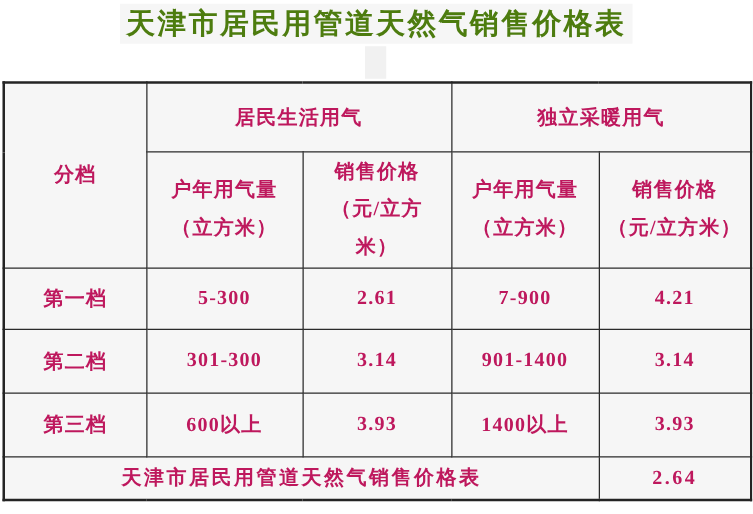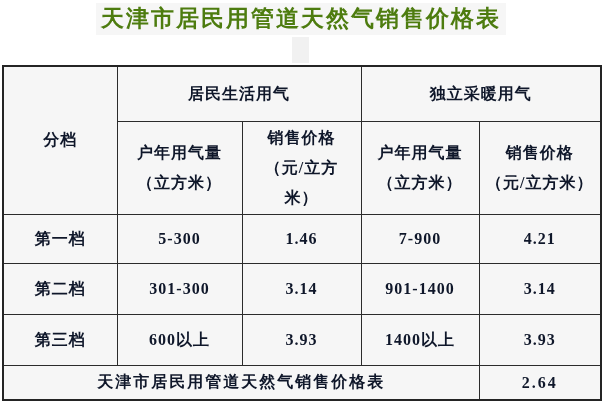"居民生活用气" table.price-table td { color: #0f172a -> #be185d }
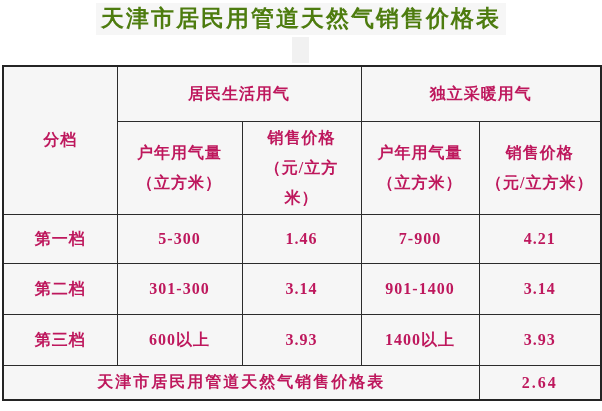"1.46" td { text: 1.46 -> 2.61 }
